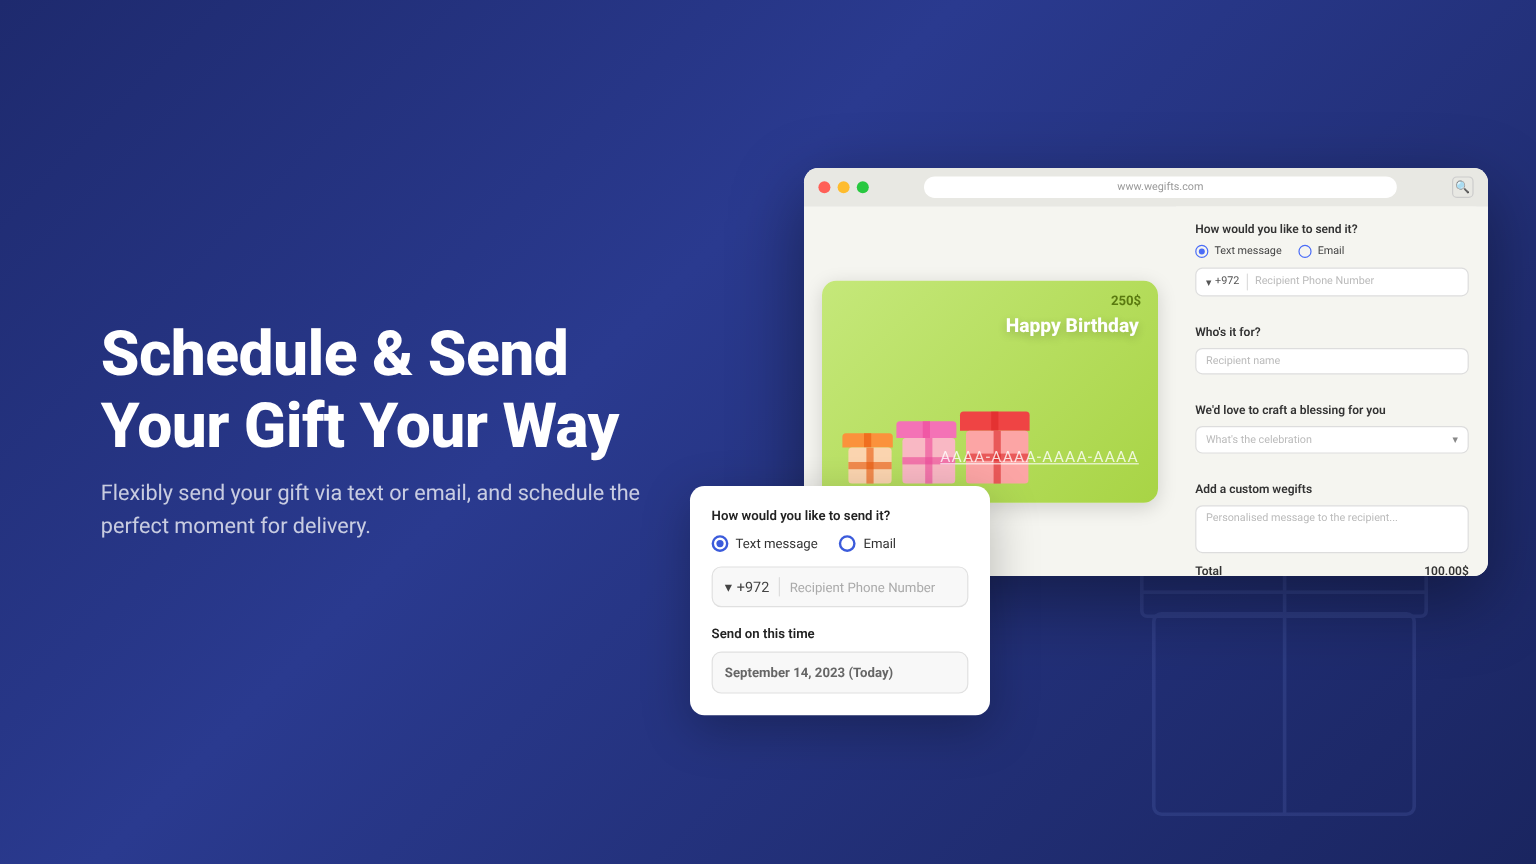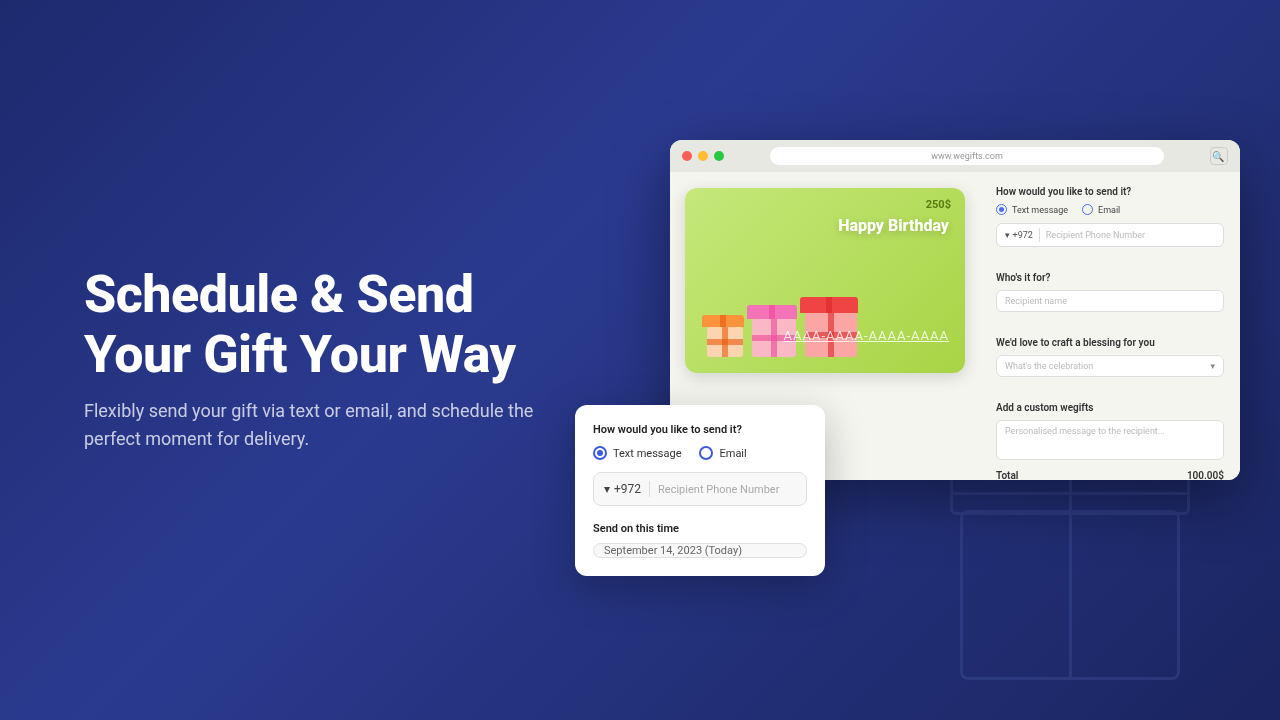"250$" .gift-card-area { justify-content: none -> center }
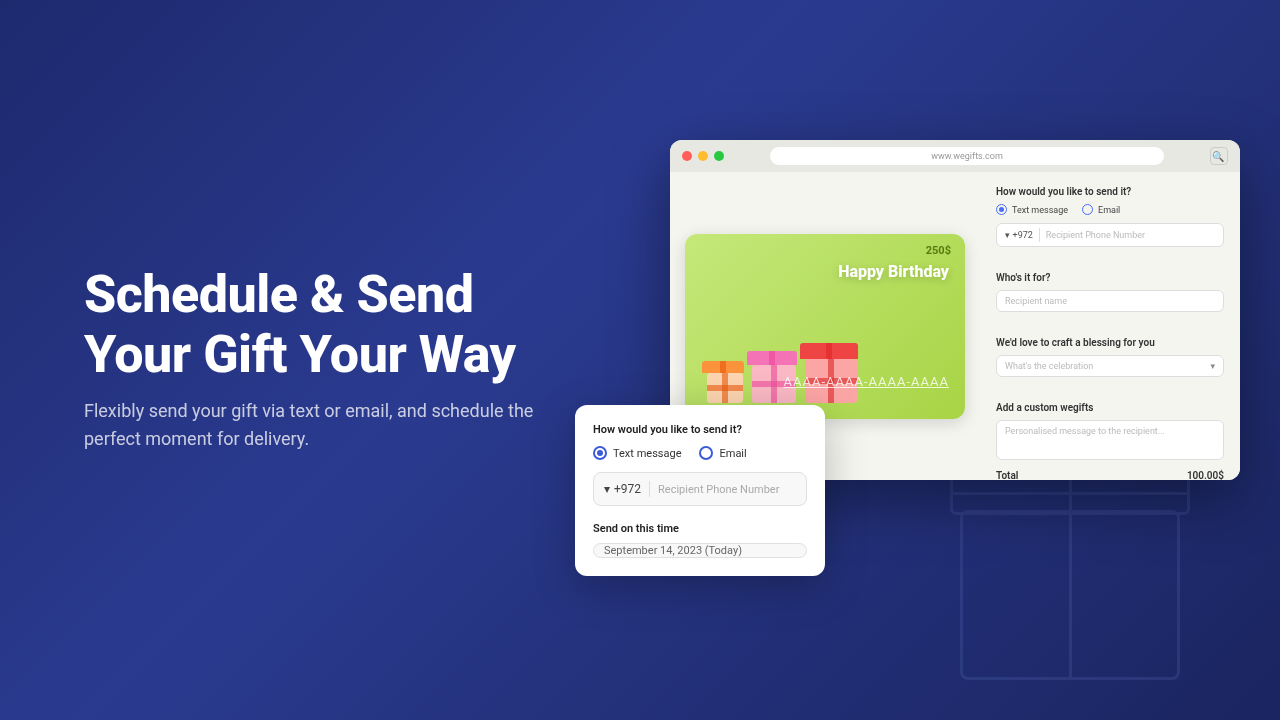"September 14, 2023 (Today)" .popup-date-input { font-weight: none -> bold; padding: 0 10px -> 10px 10px }
